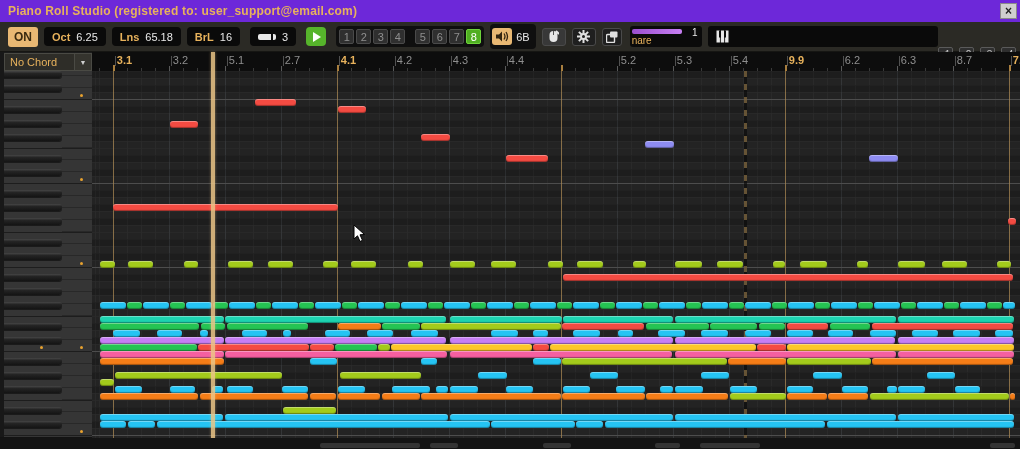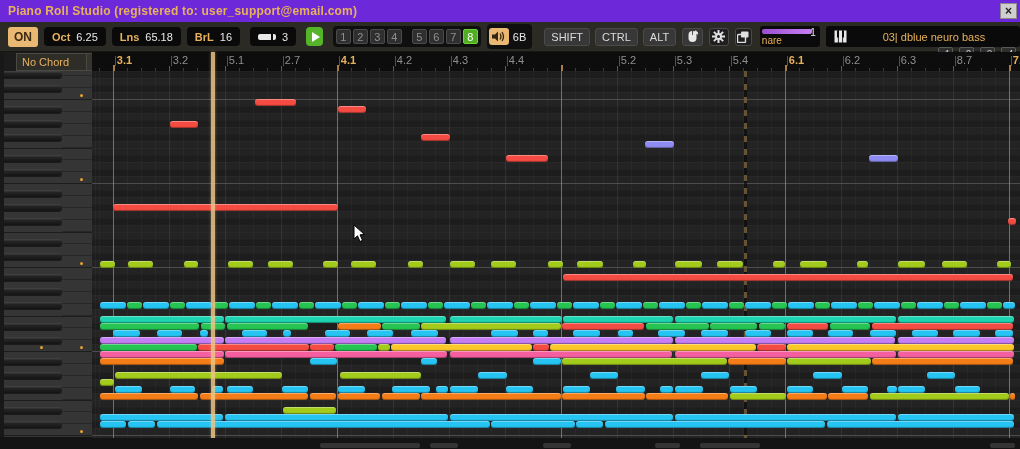"SHIFT" div { html: <div> <div>SHIFT</div> <div>CTRL</div> <div>ALT</div> </div> -> none }
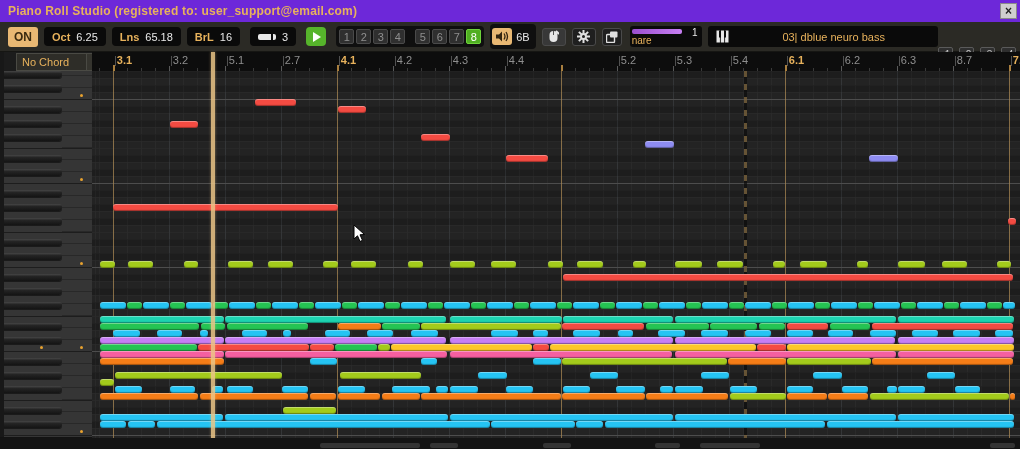"03| dblue neuro bass" span { html: <span>03| dblue neuro bass</span> -> none }
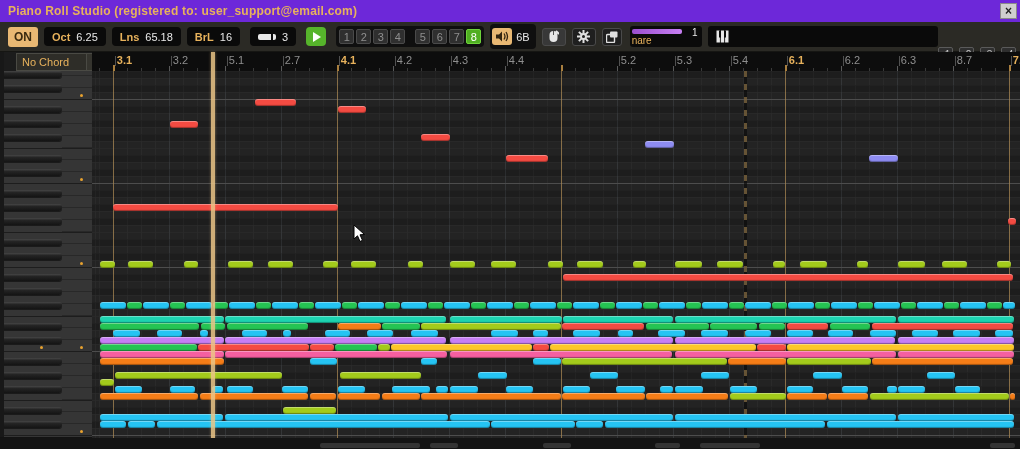"No Chord" #chord-box { left: 16px -> 4px }
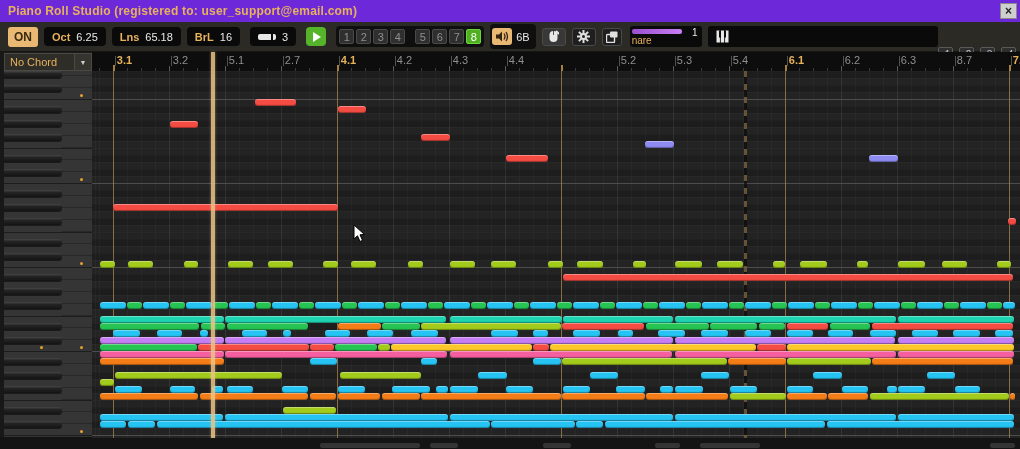"6.1" b { text: 6.1 -> 9.9 }
